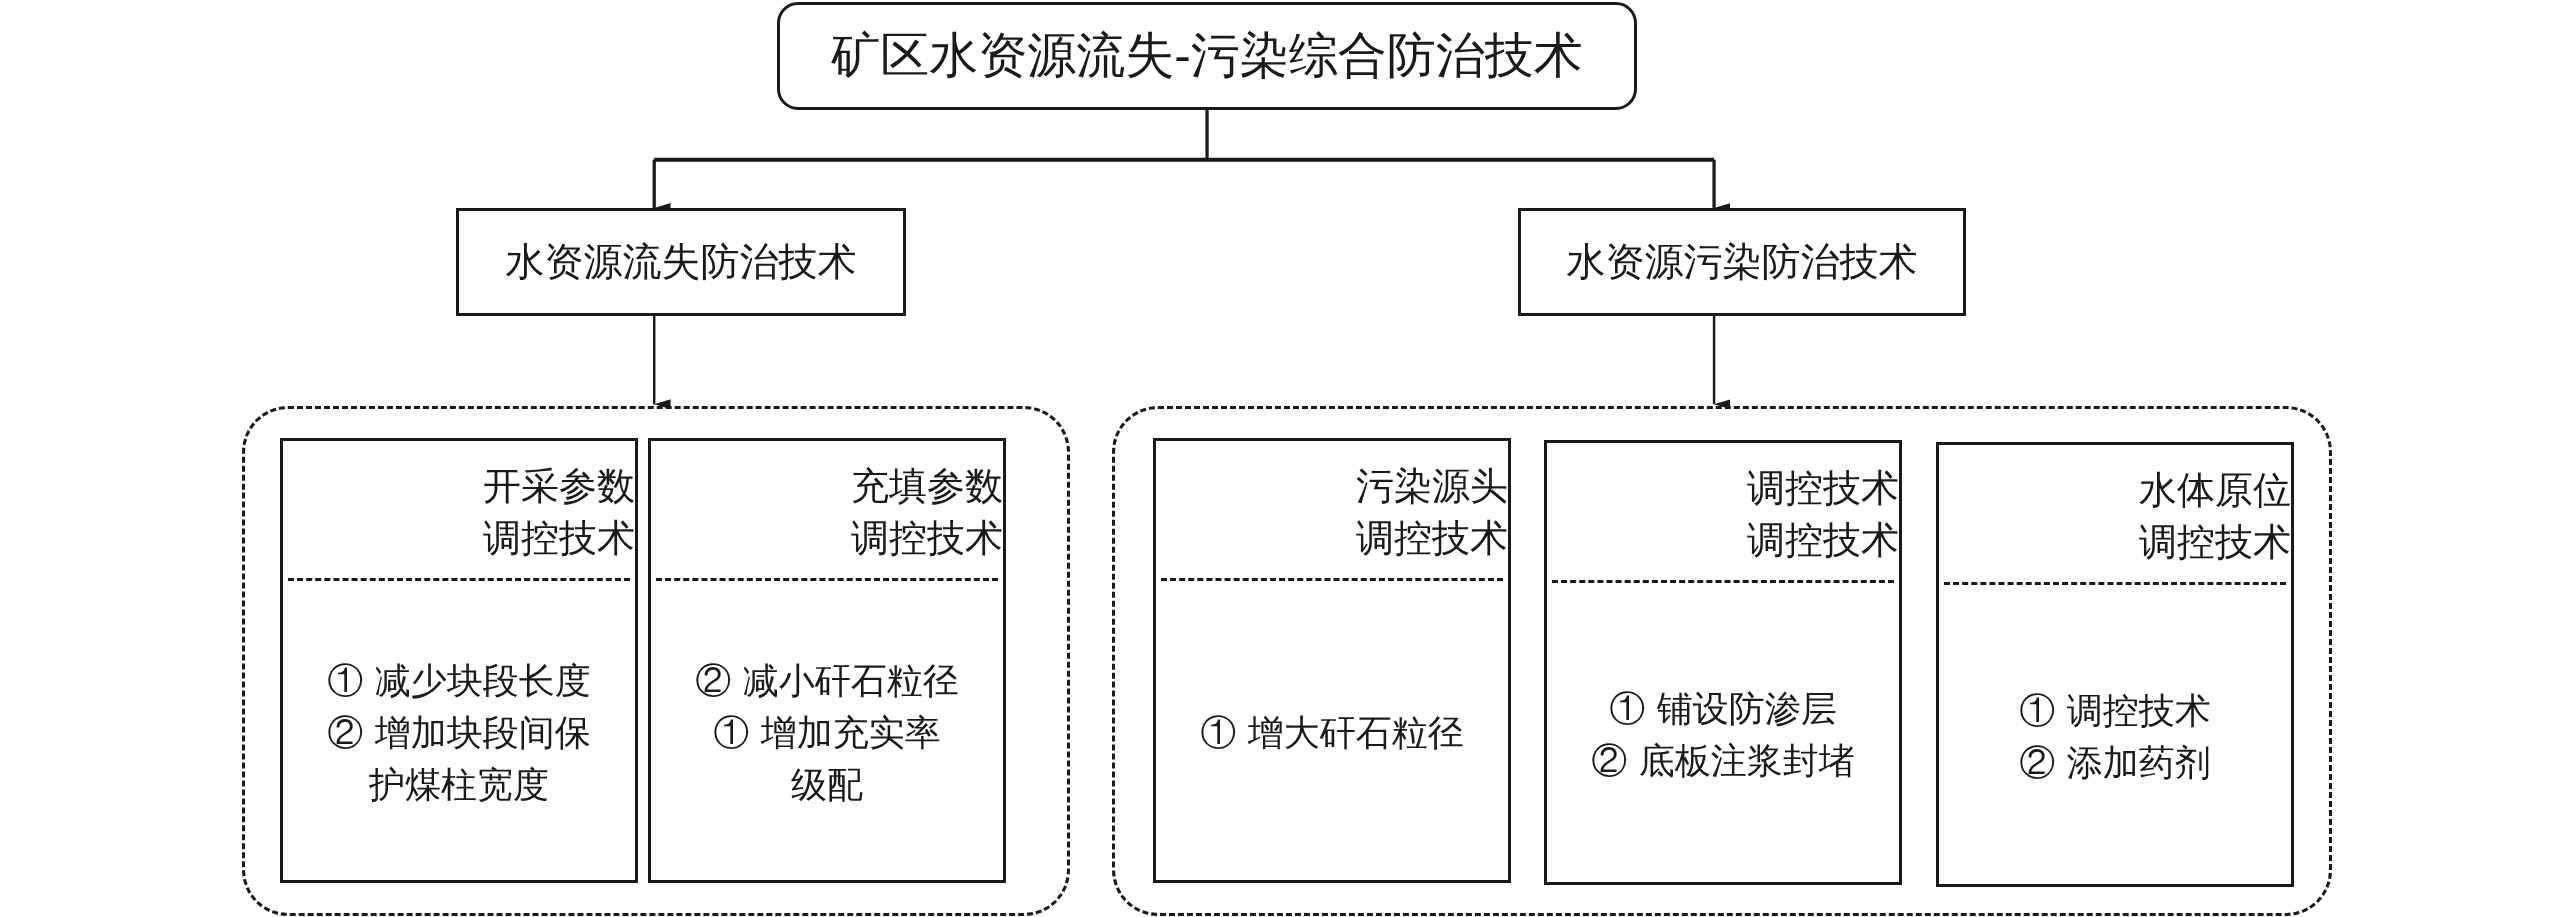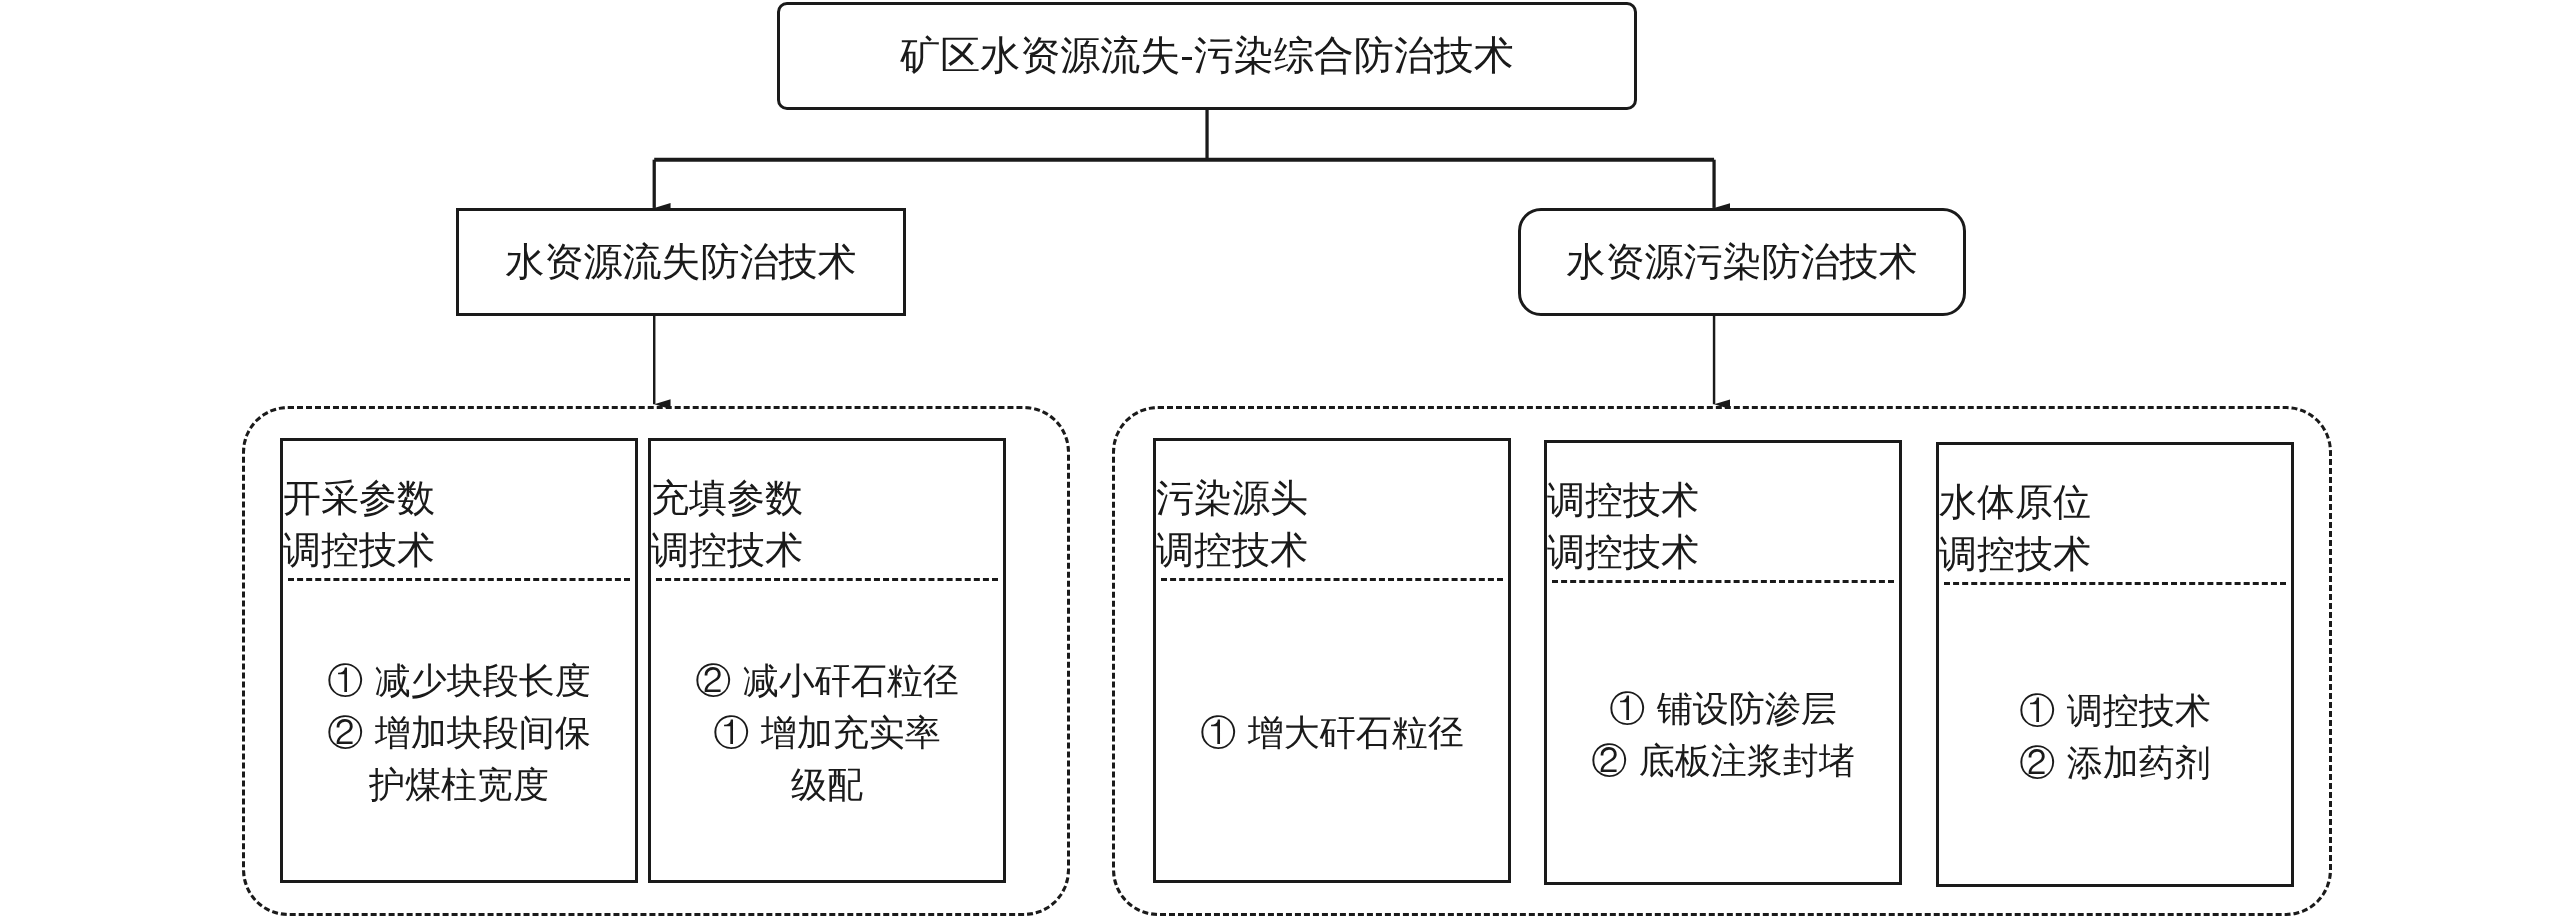"矿区水资源流失-污染综合防治技术" .root { border-radius: 10px -> 21px; font-size: 40px -> 49px }
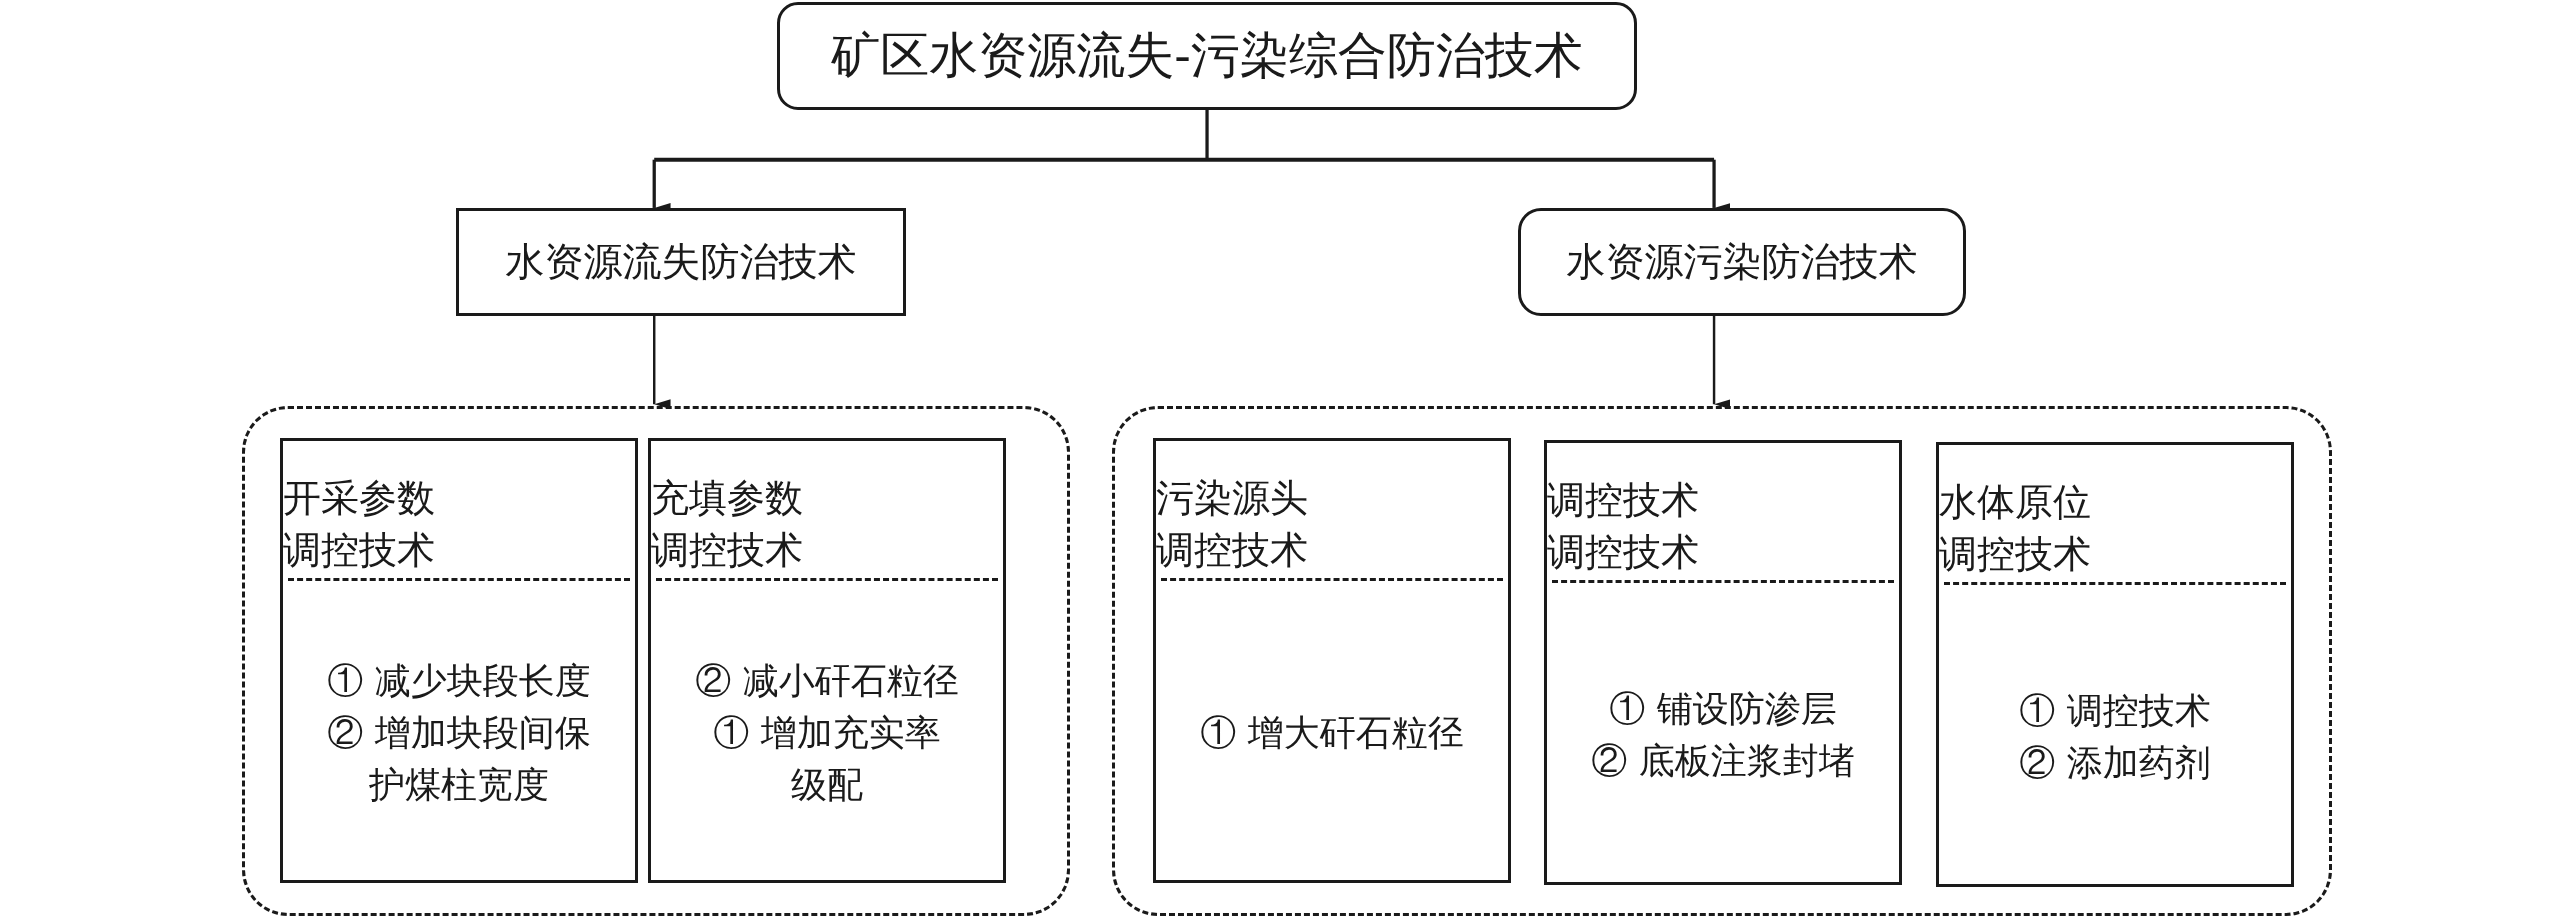"水资源污染防治技术" div.abs { border-radius: 23px -> none }
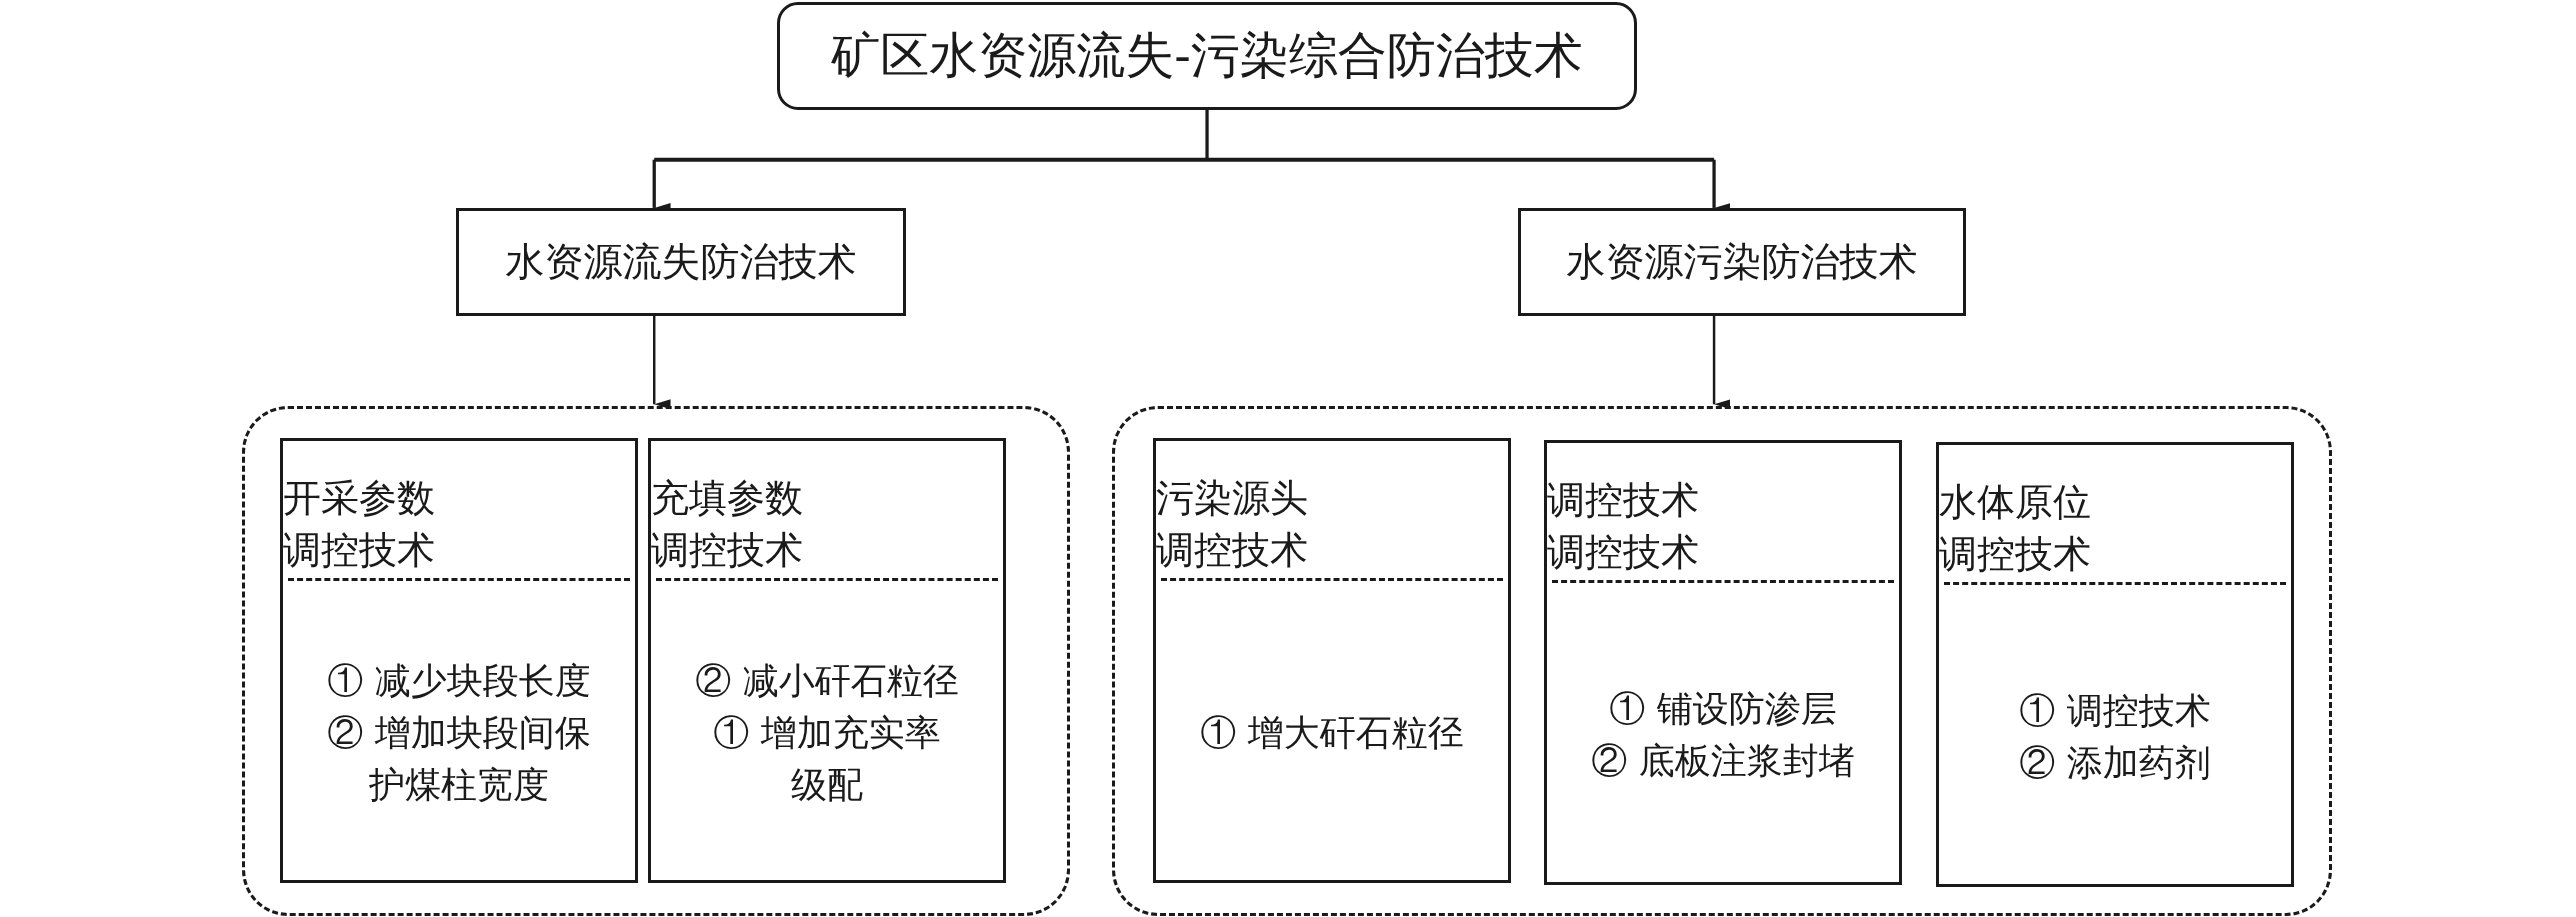"开采参数" .card .head { align-items: flex-start -> flex-end; margin-top: 12px -> none }
